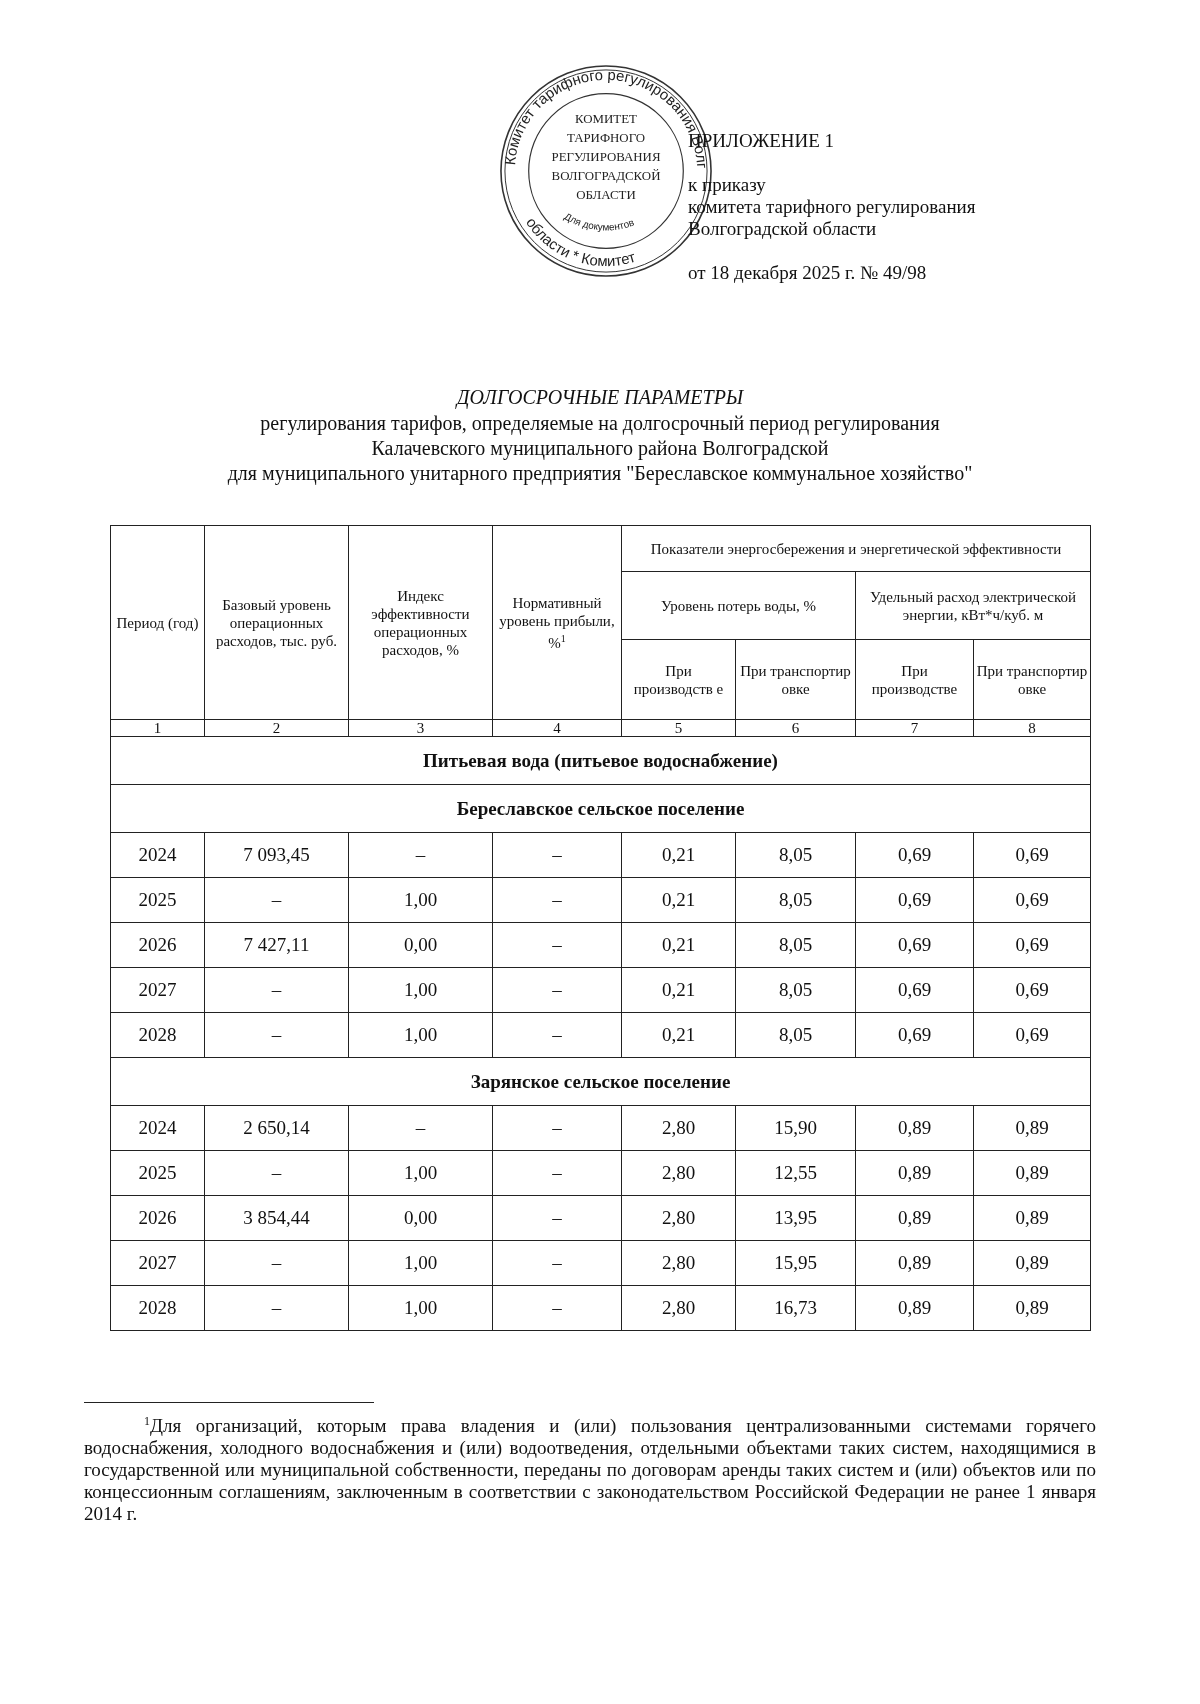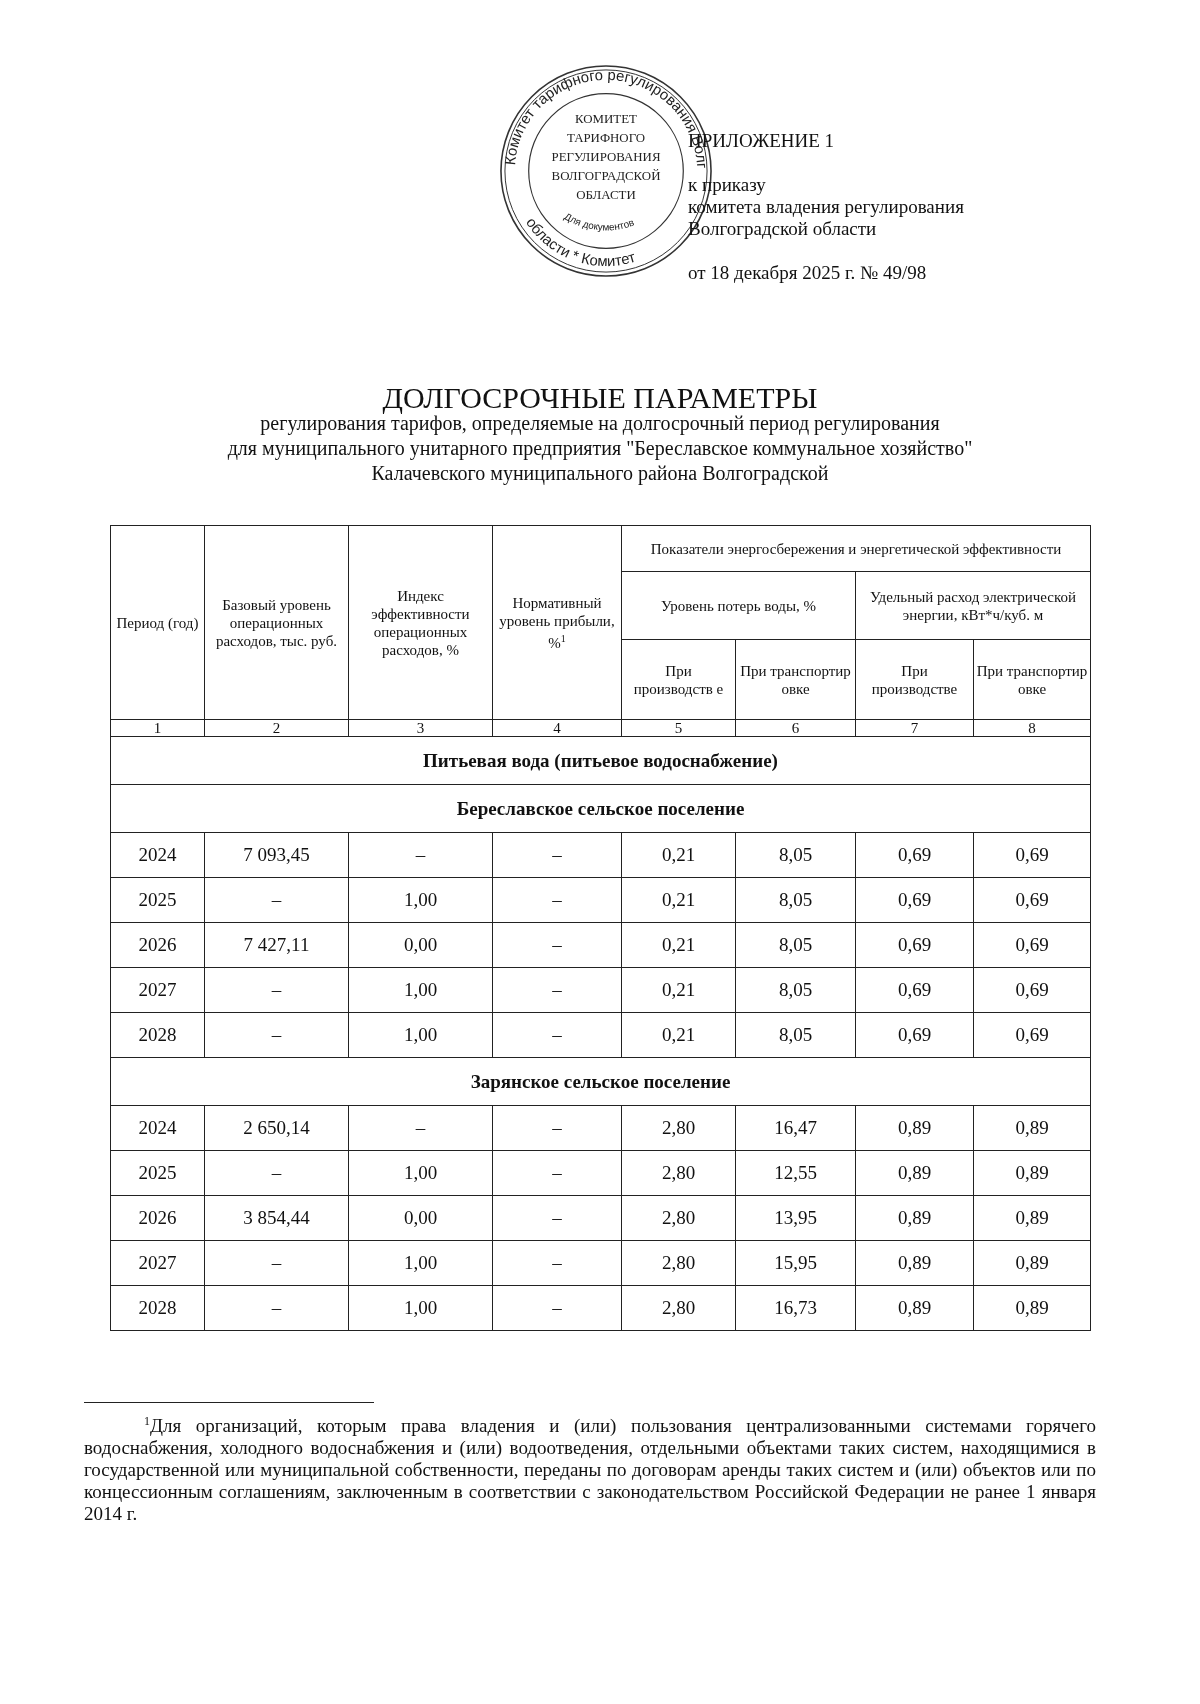"комитета владения регулирования" div.line { text: владения -> тарифного }
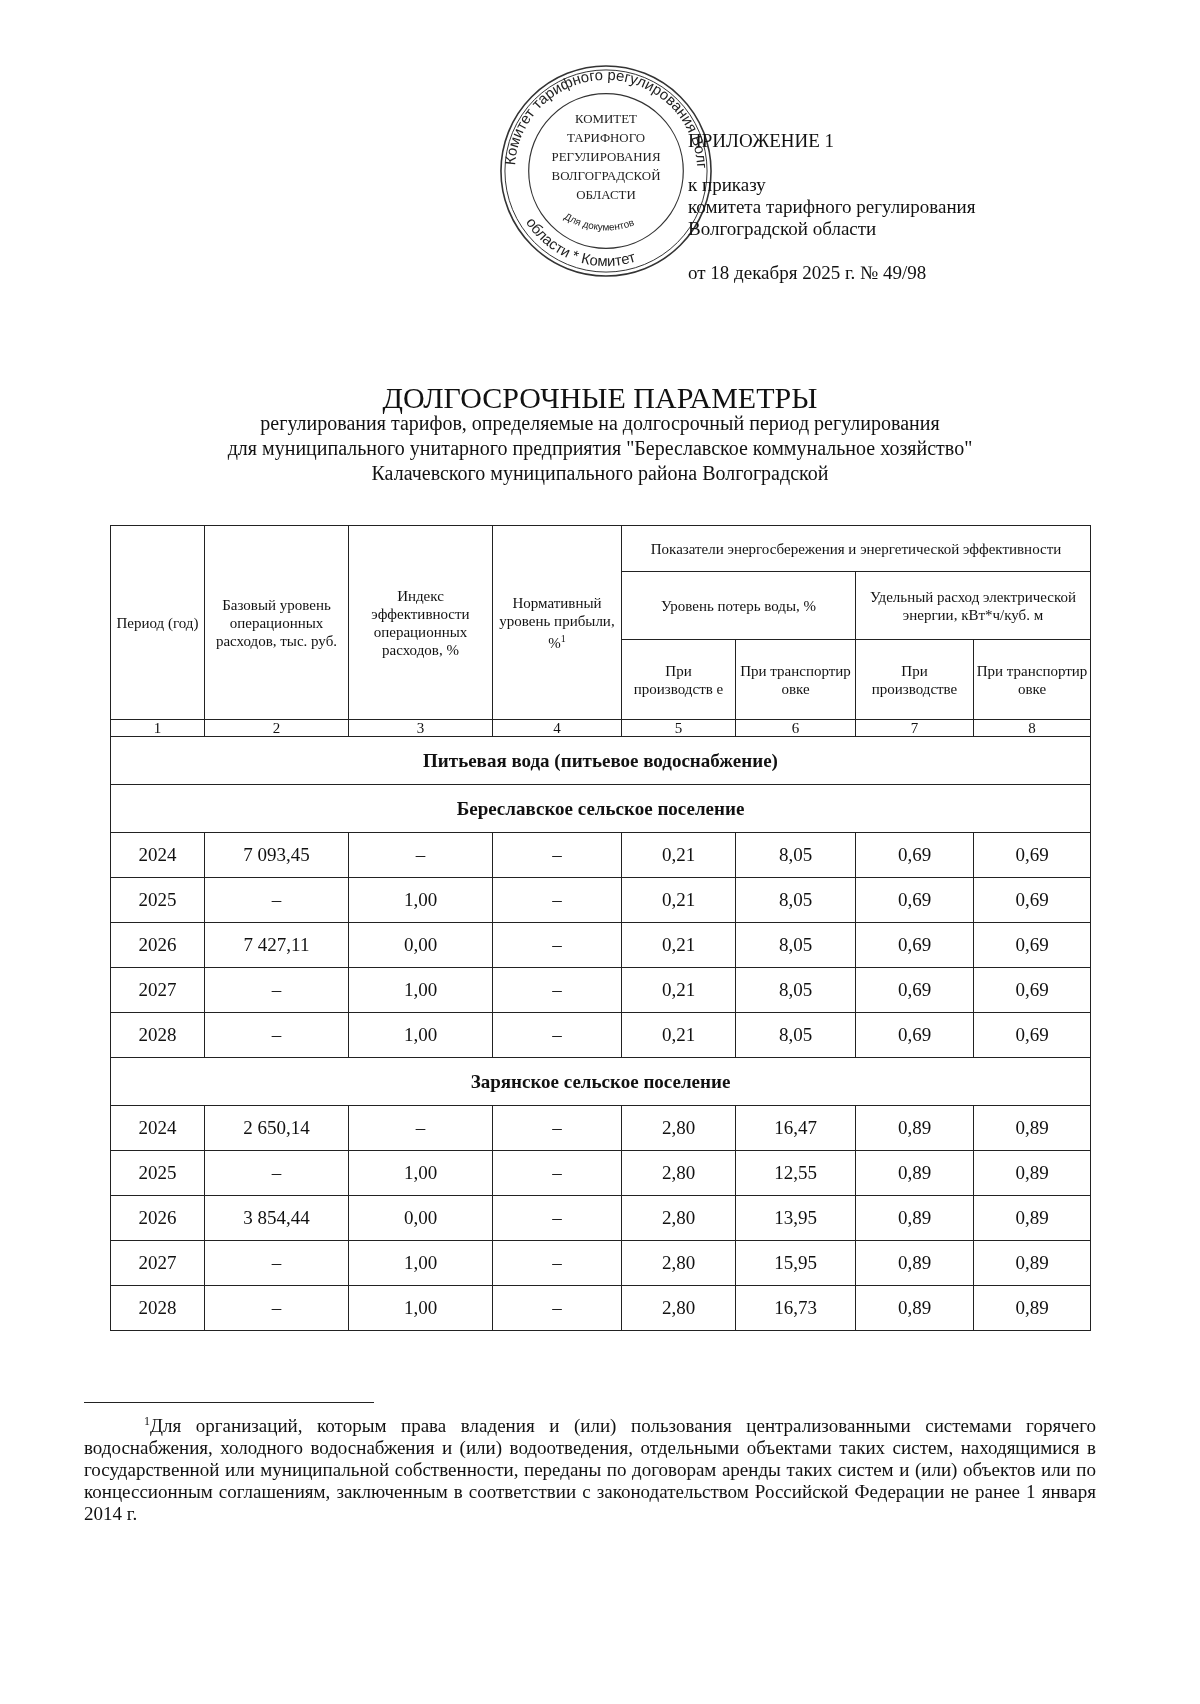"ДОЛГОСРОЧНЫЕ ПАРАМЕТРЫ" .title-block .t1 { font-size: 30px -> 20px; font-style: none -> italic }
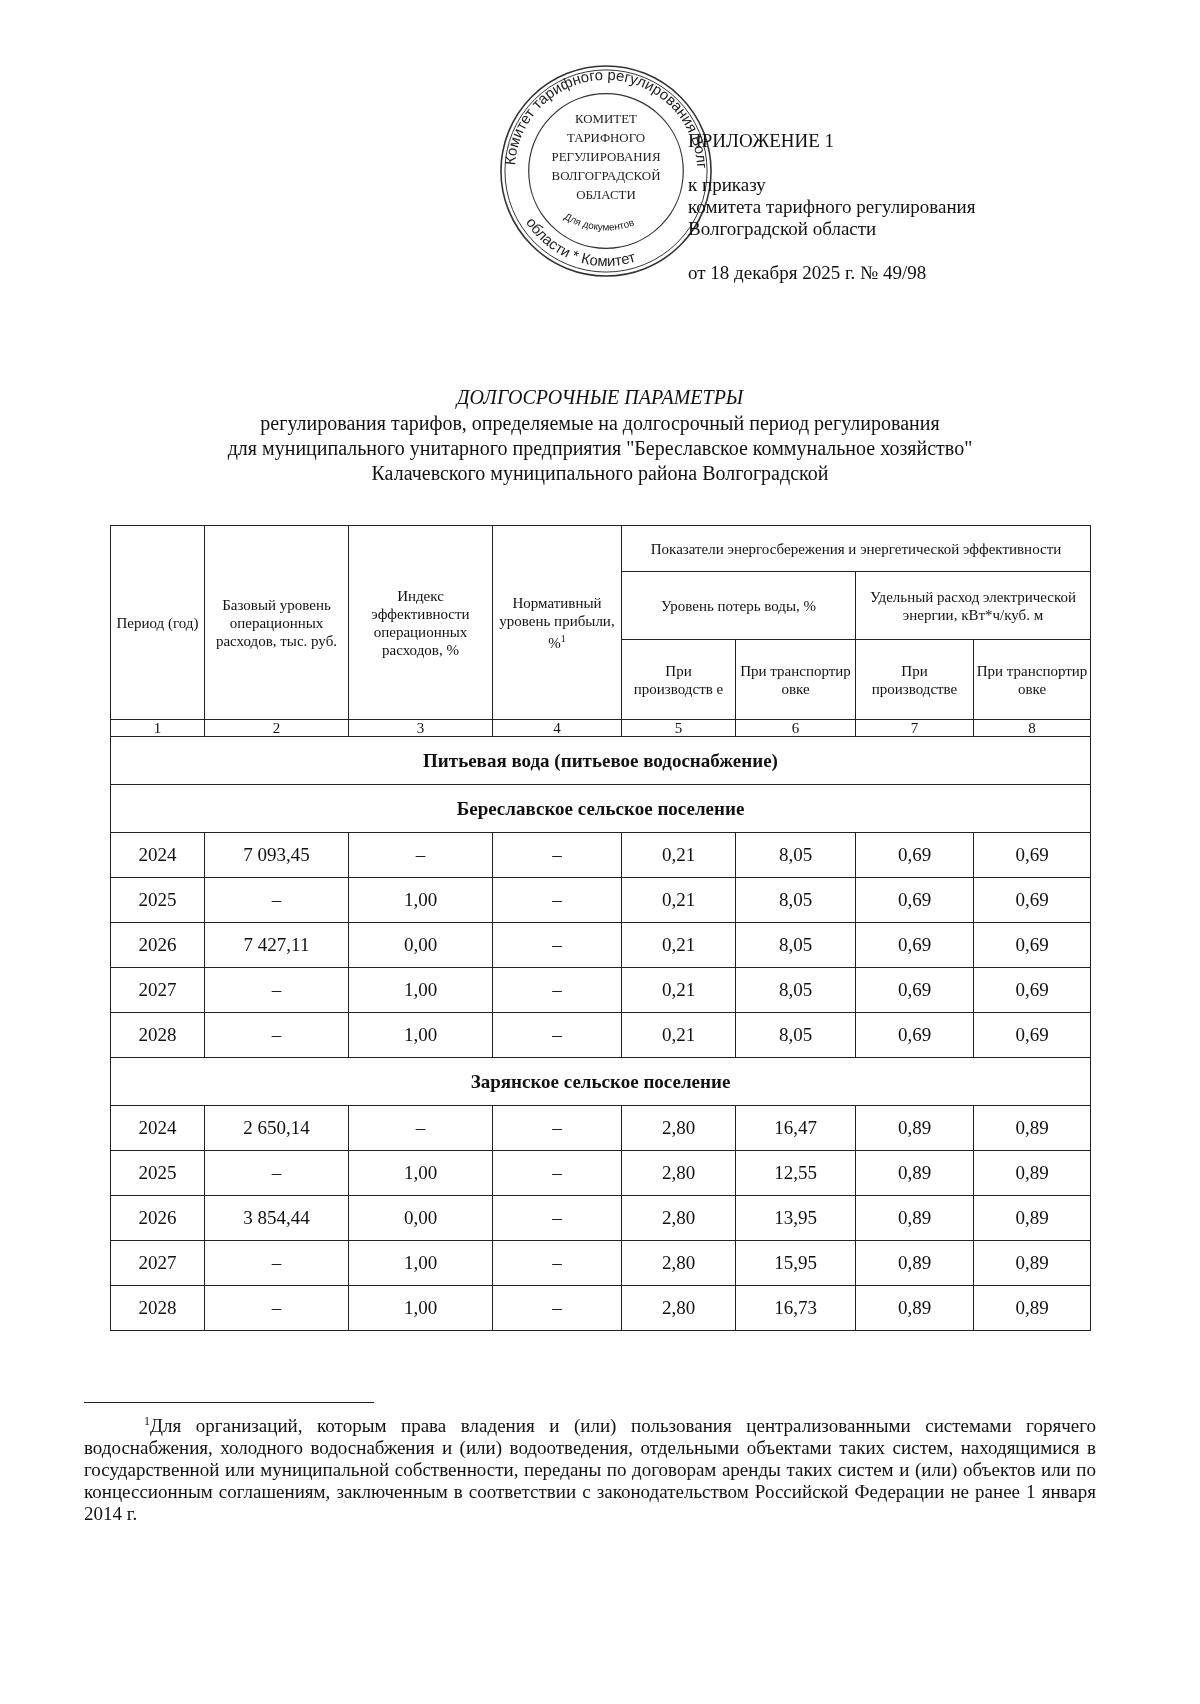"для муниципального унитарного" div.t2 { order: before "Калачевского муниципального района" -> after "Калачевского муниципального района" }
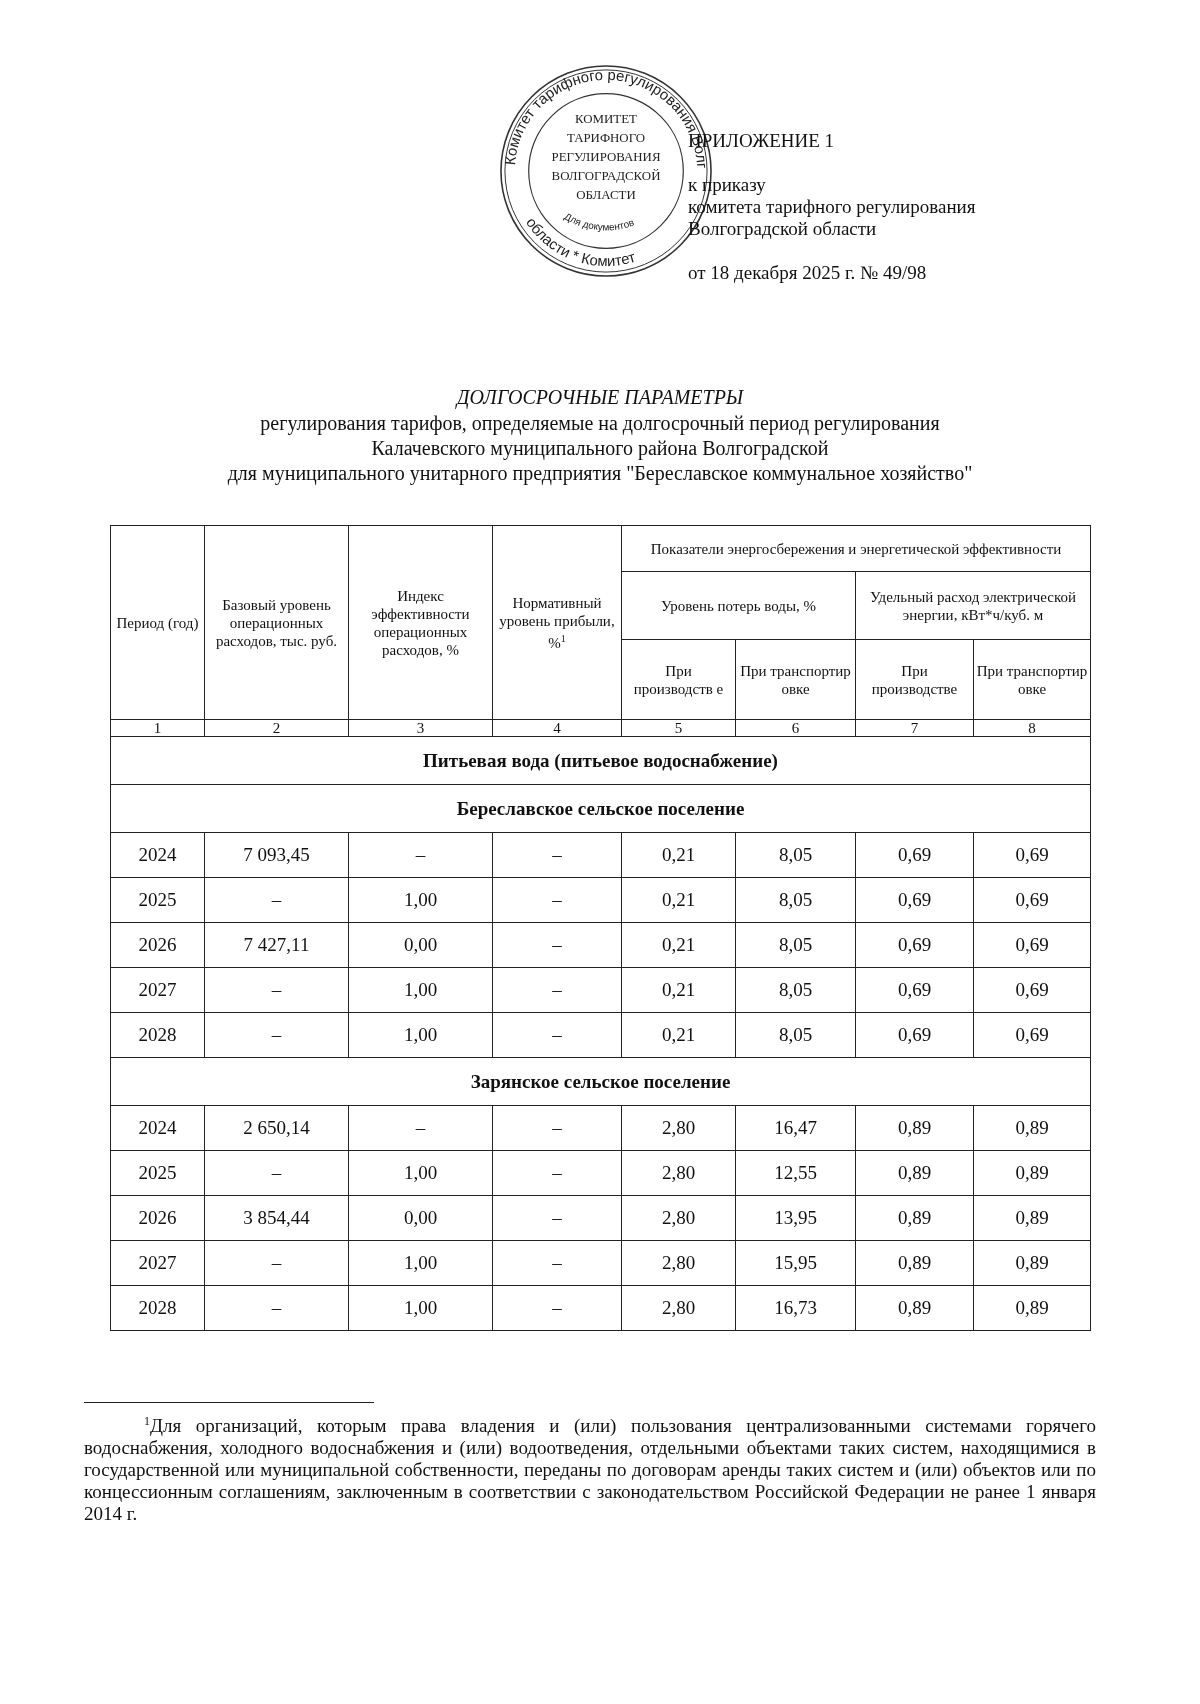"16,47" td { text: 16,47 -> 15,90 }
